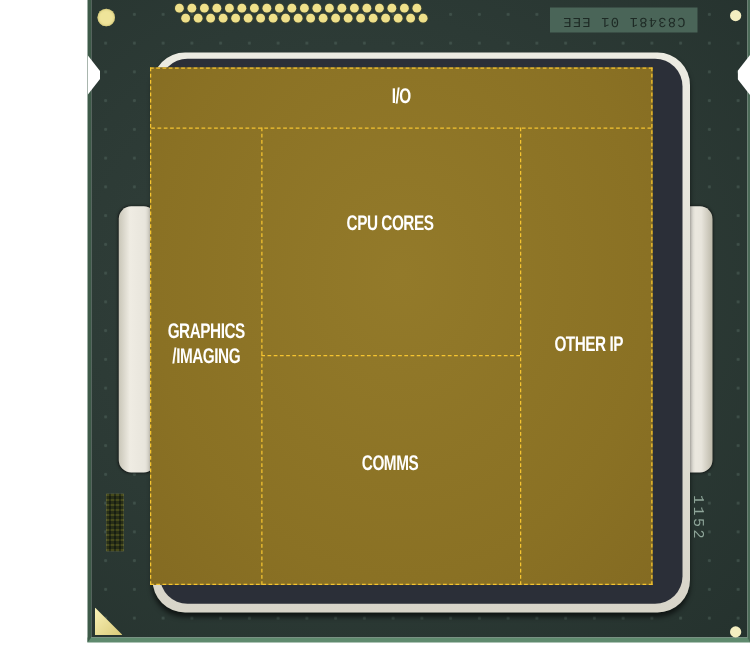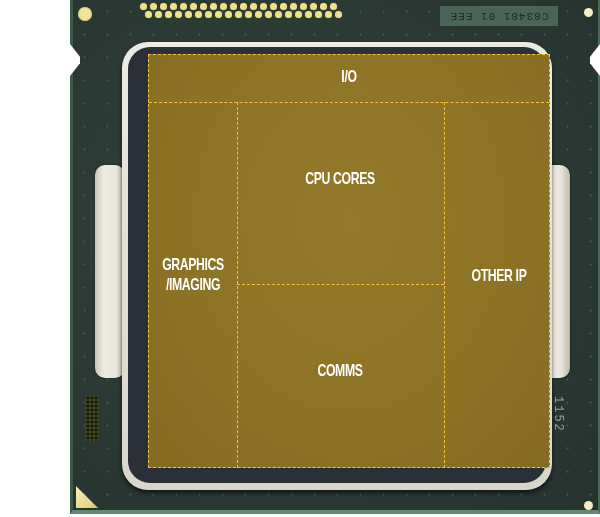"I/O" .die { left: 148px -> 120px }
